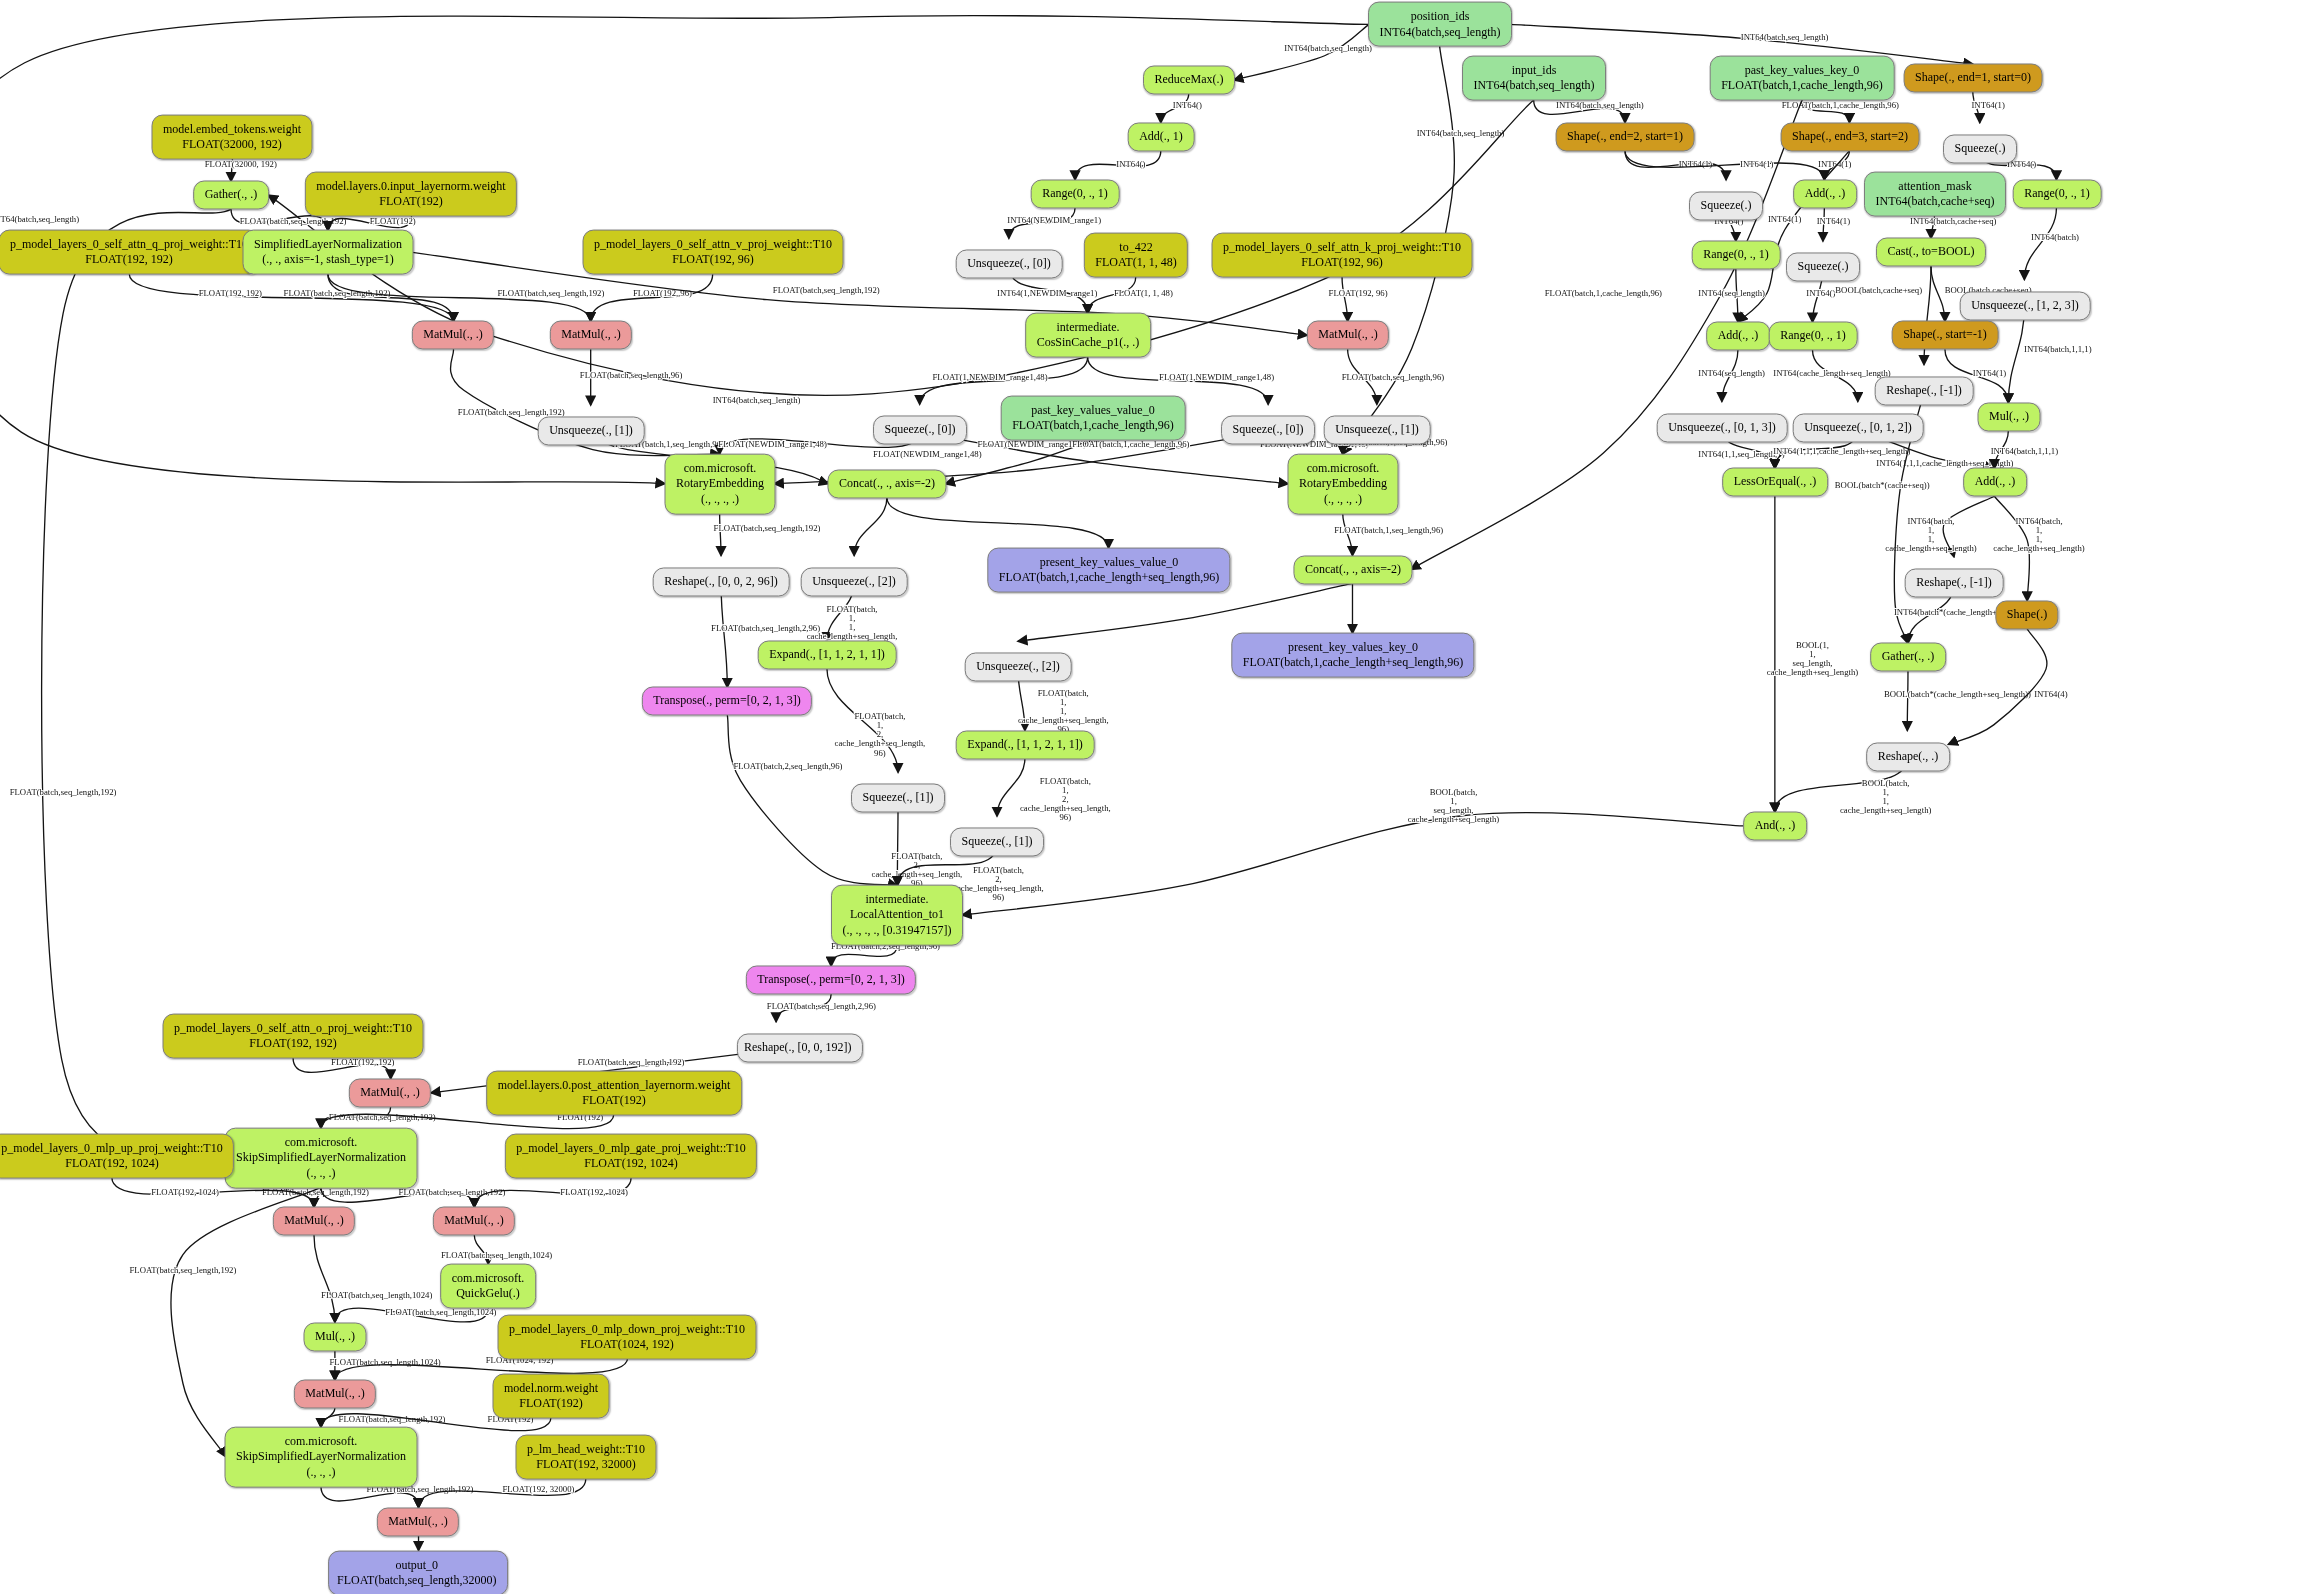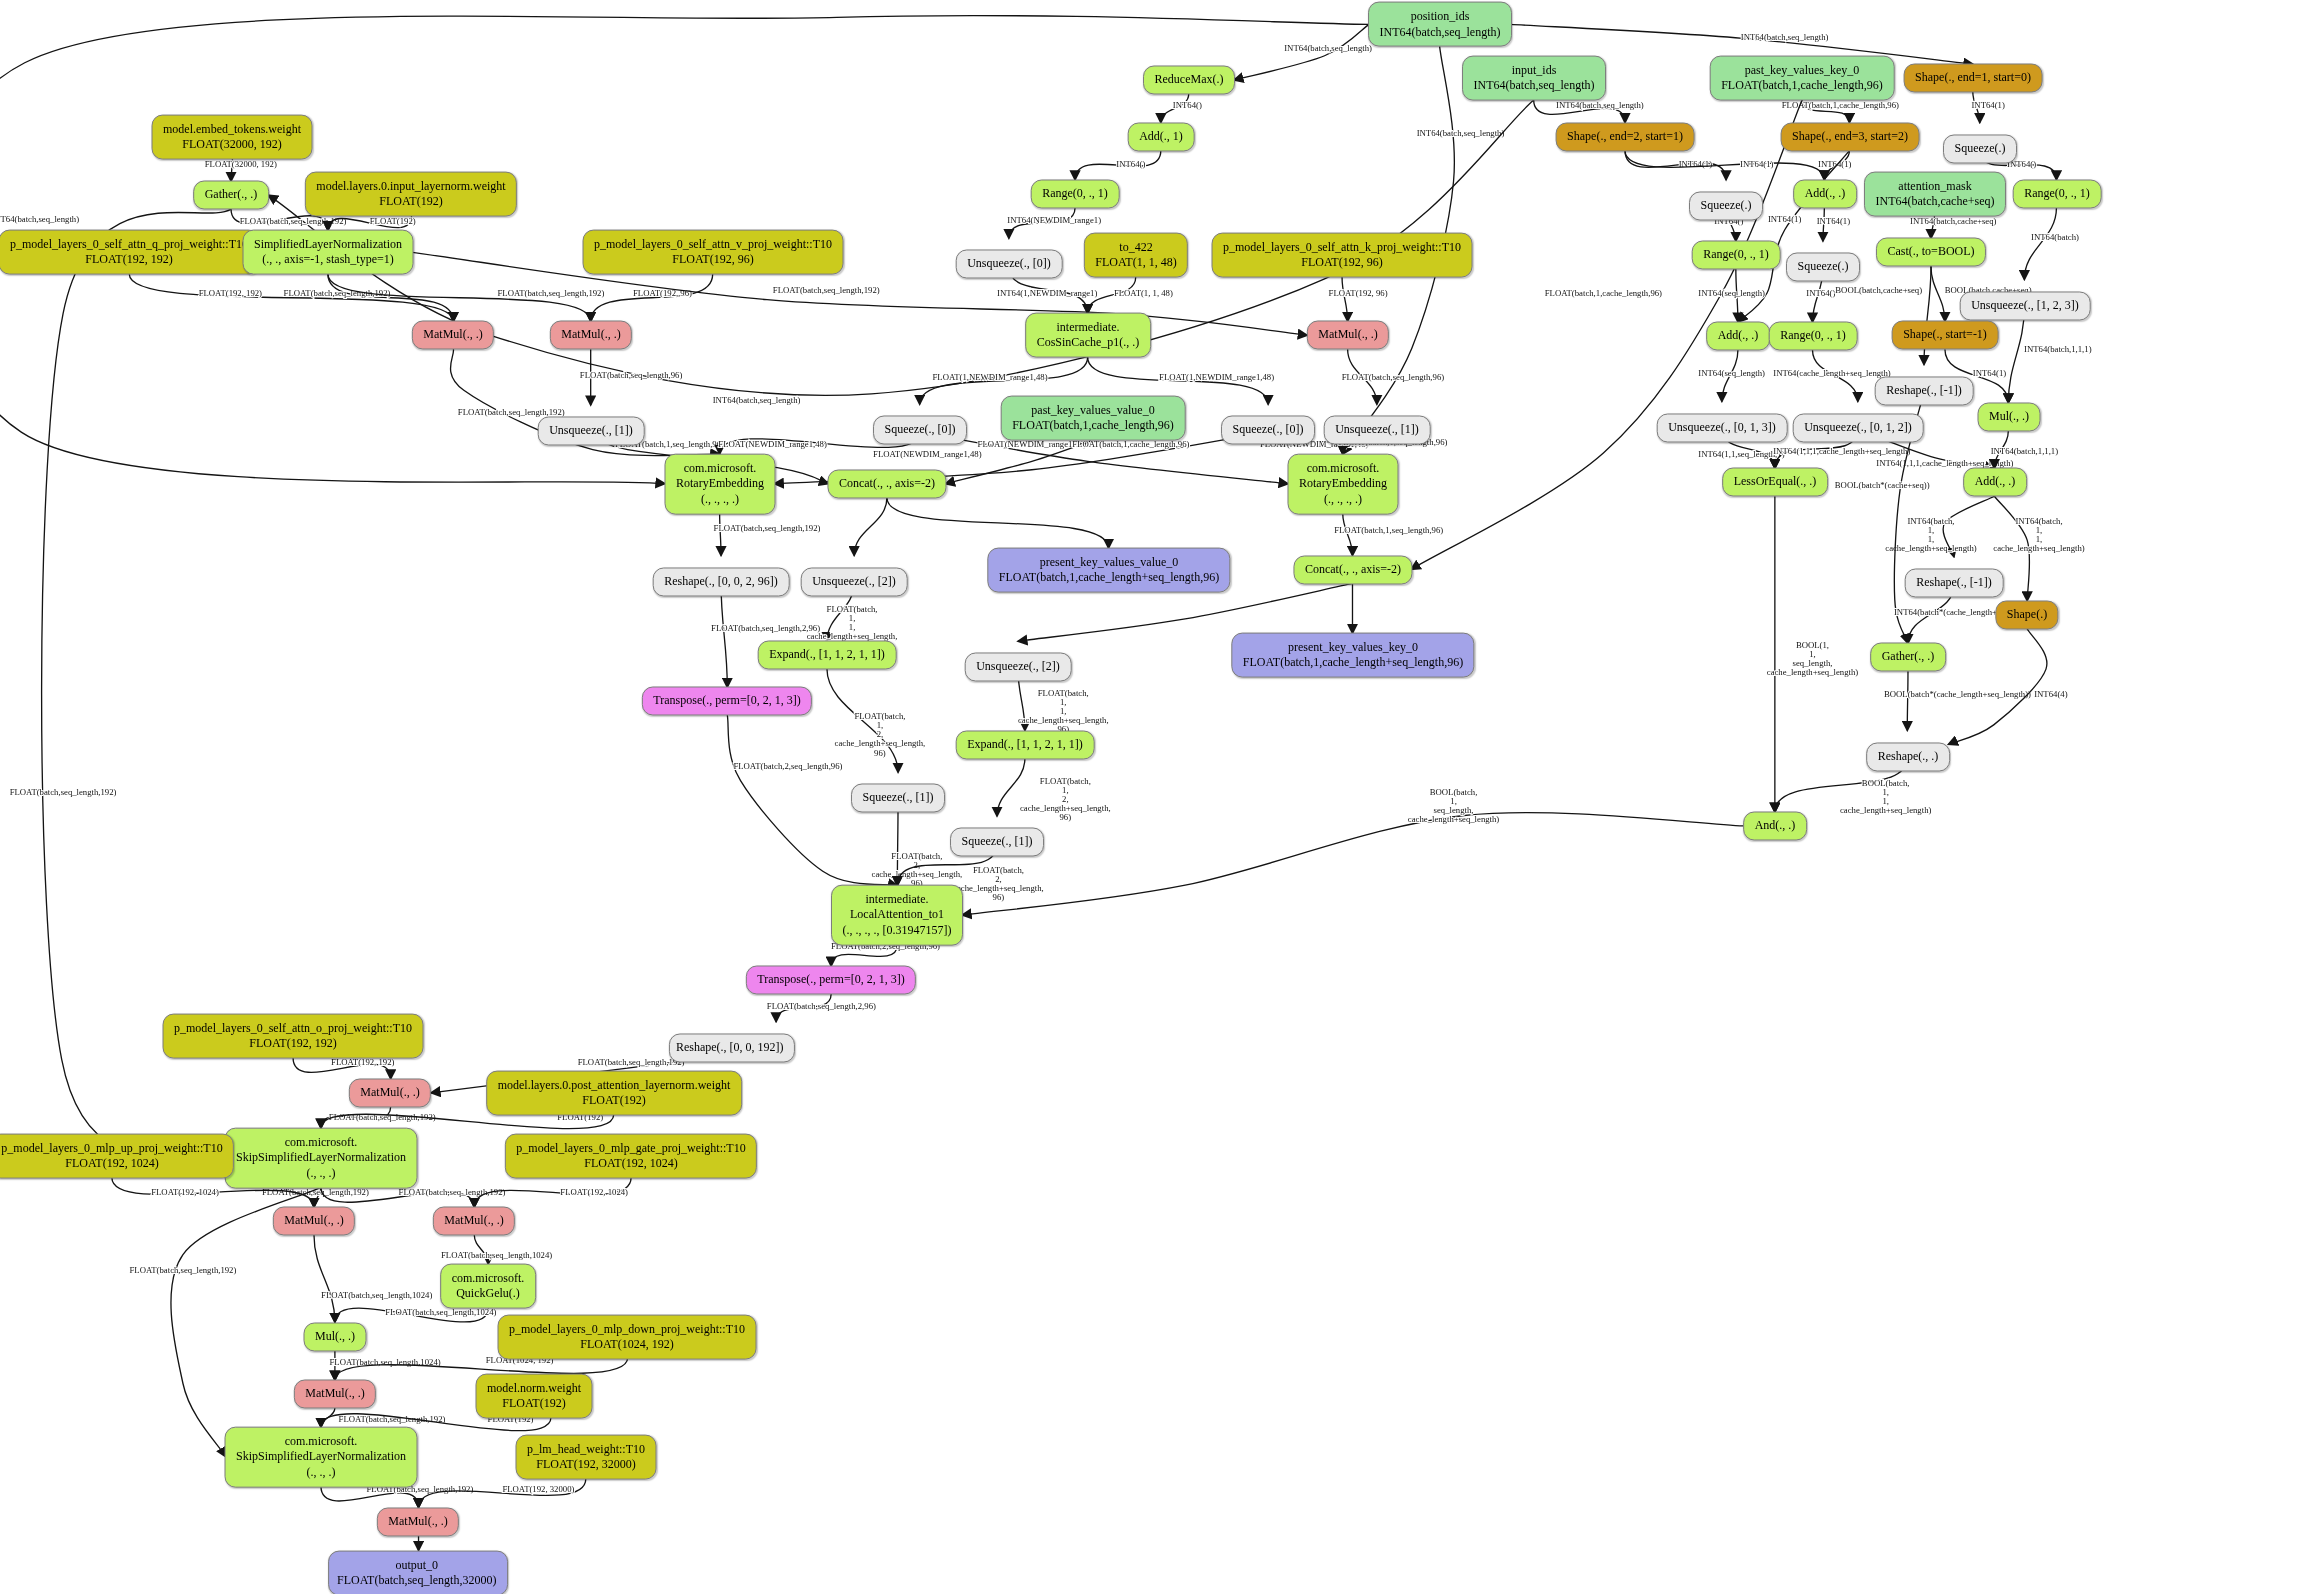"Reshape(., [0, 0, 192])" div.node { left: 732px -> 800px }
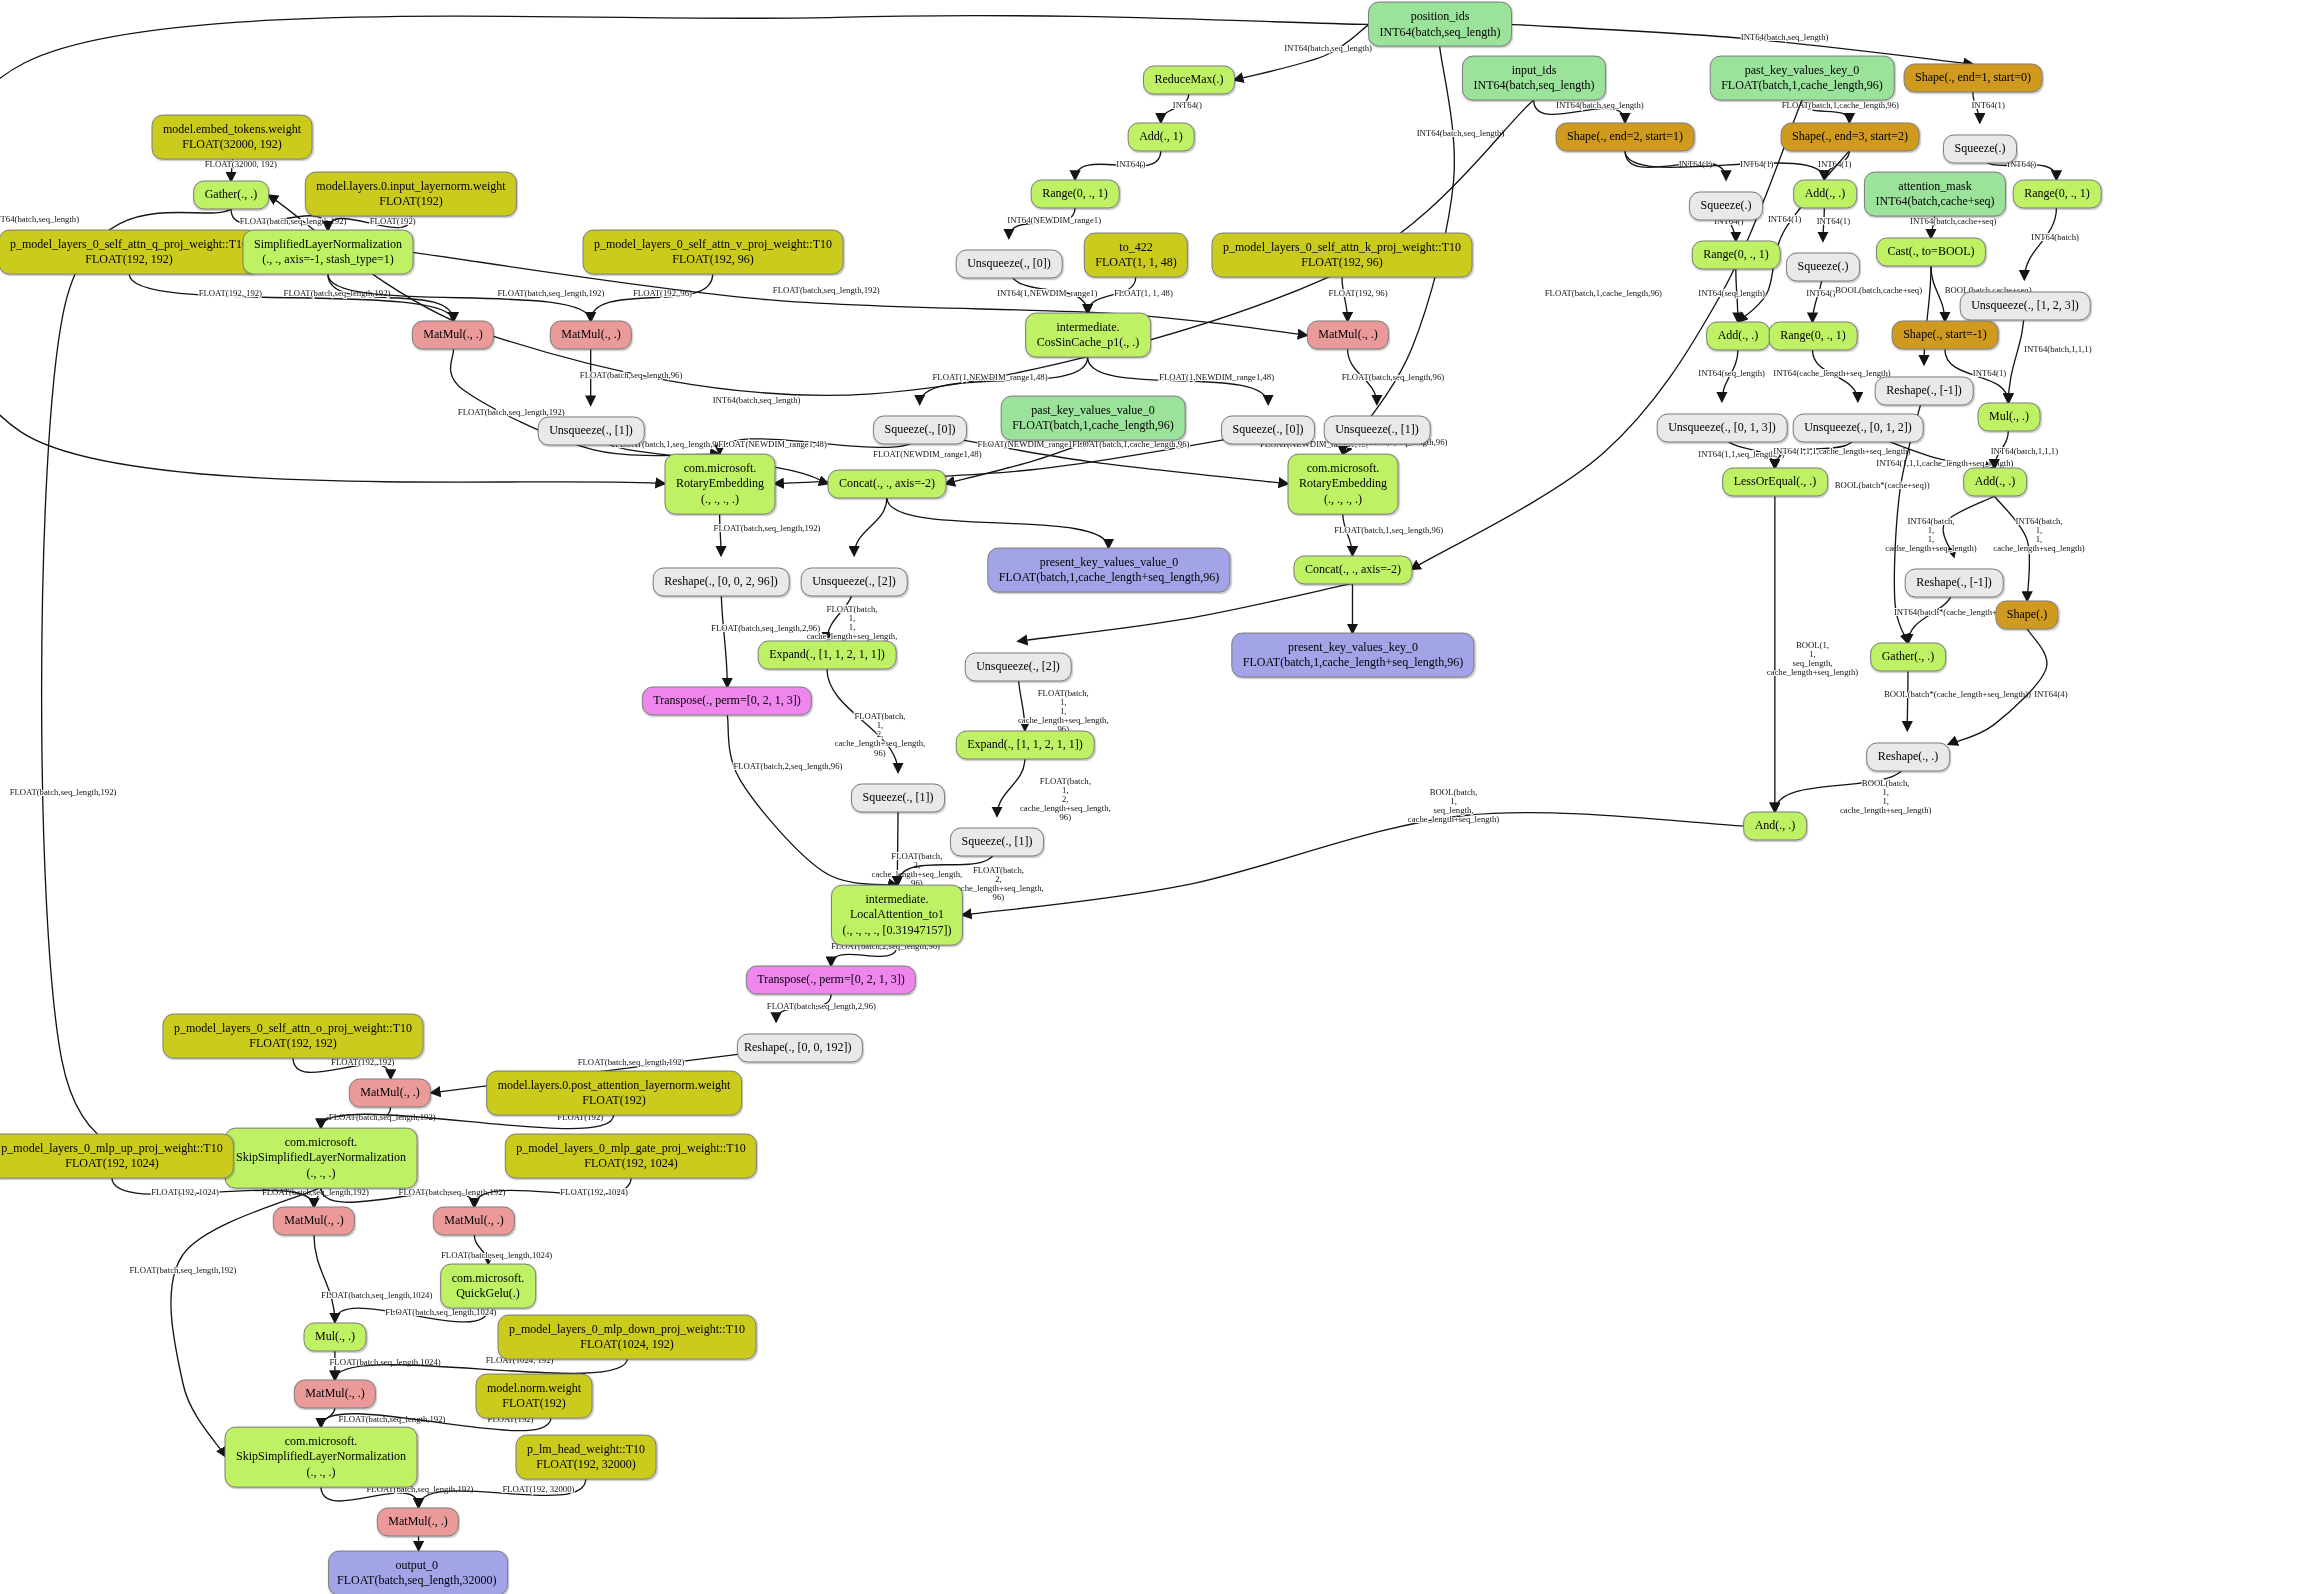"model.norm.weight" div.node { left: 534px -> 551px }
